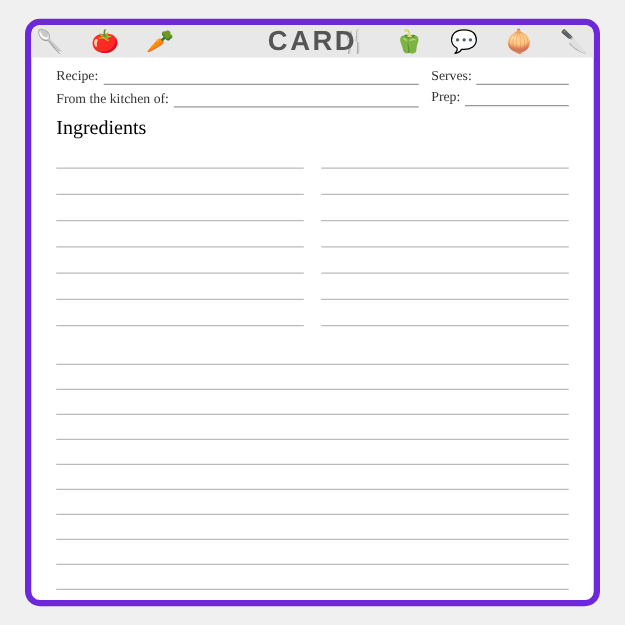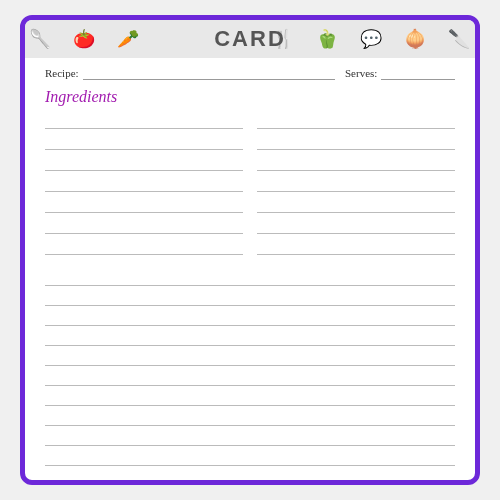"From the kitchen of:" div.kitchen-row { html: none -> <div> <span>From the kitchen of:</span> <div></div> </div> }
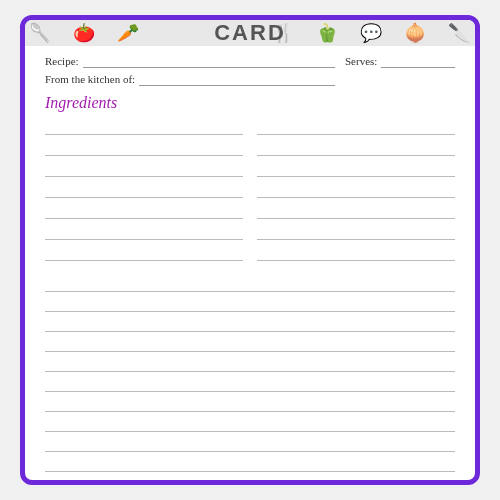"Prep:" div.meta-row { html: none -> <div> <span>Prep:</span> <div></div> </div> }
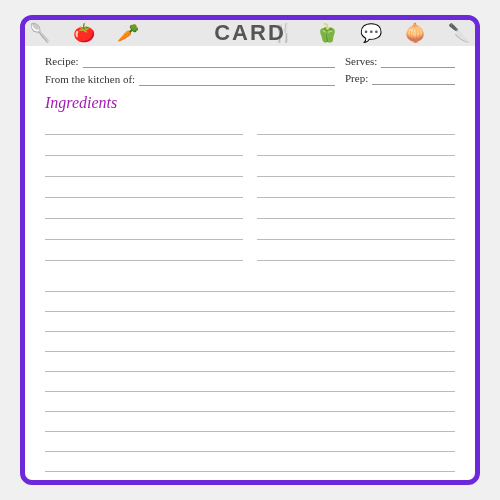"Ingredients" .section-heading { color: #a21caf -> #000000; font-style: italic -> none }
